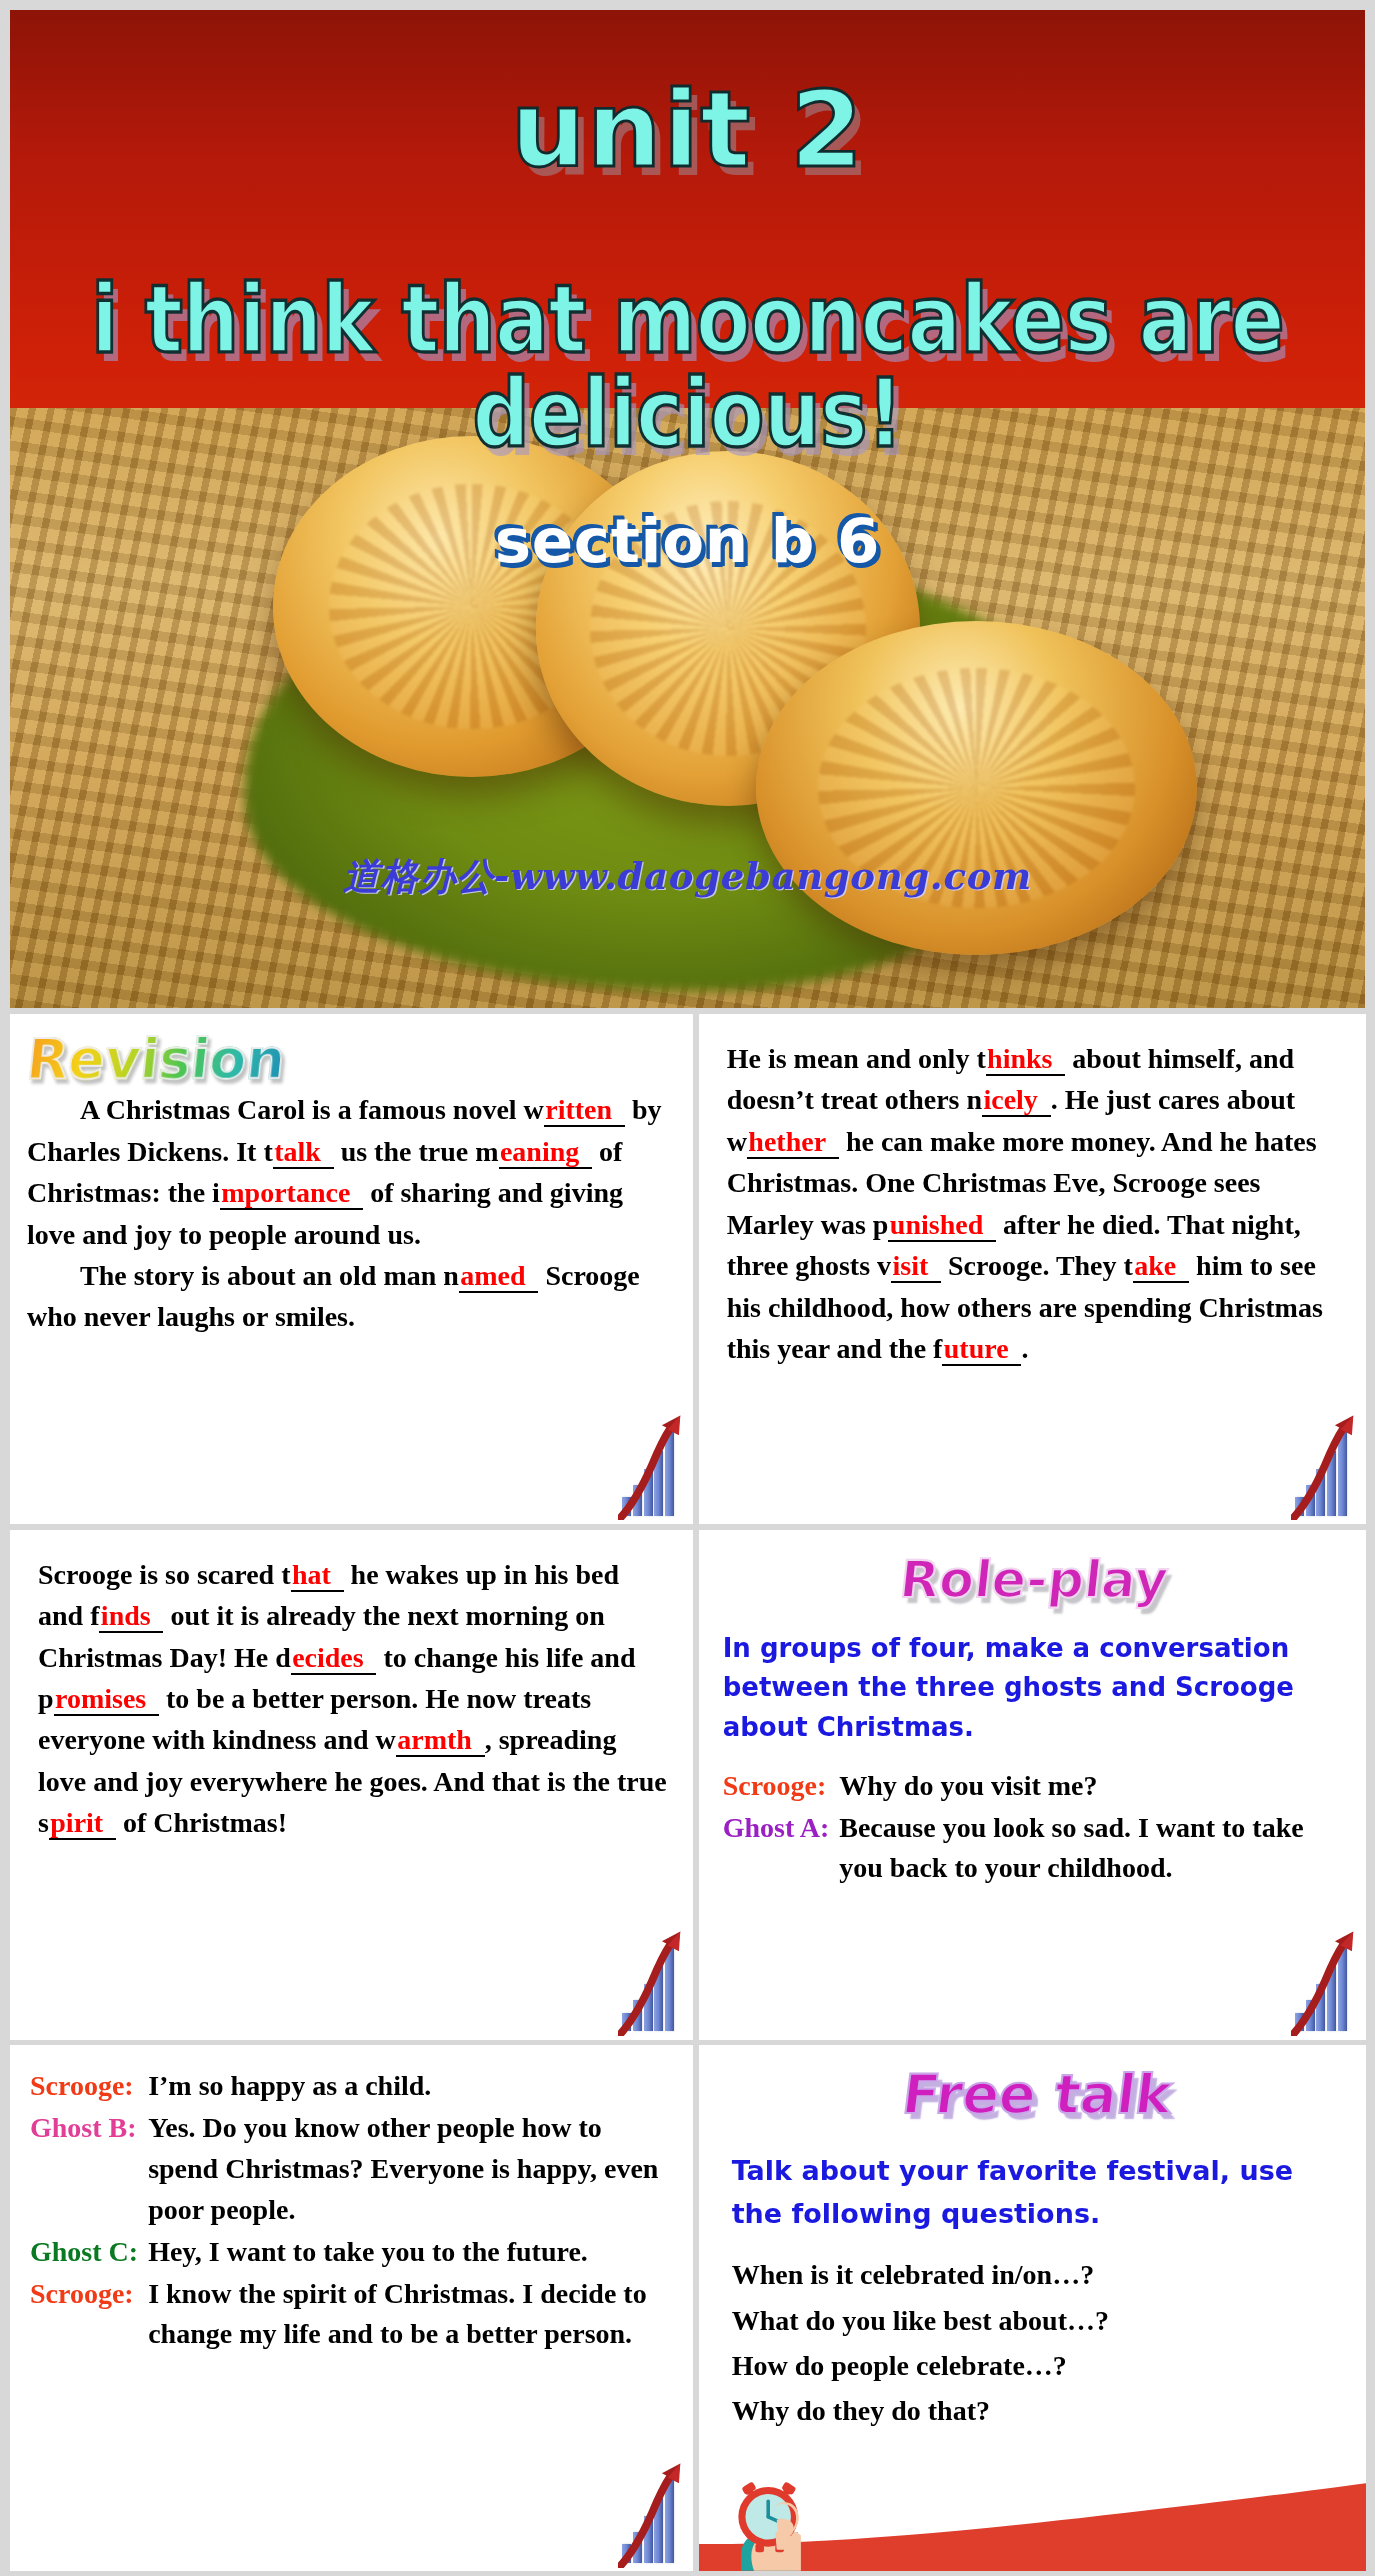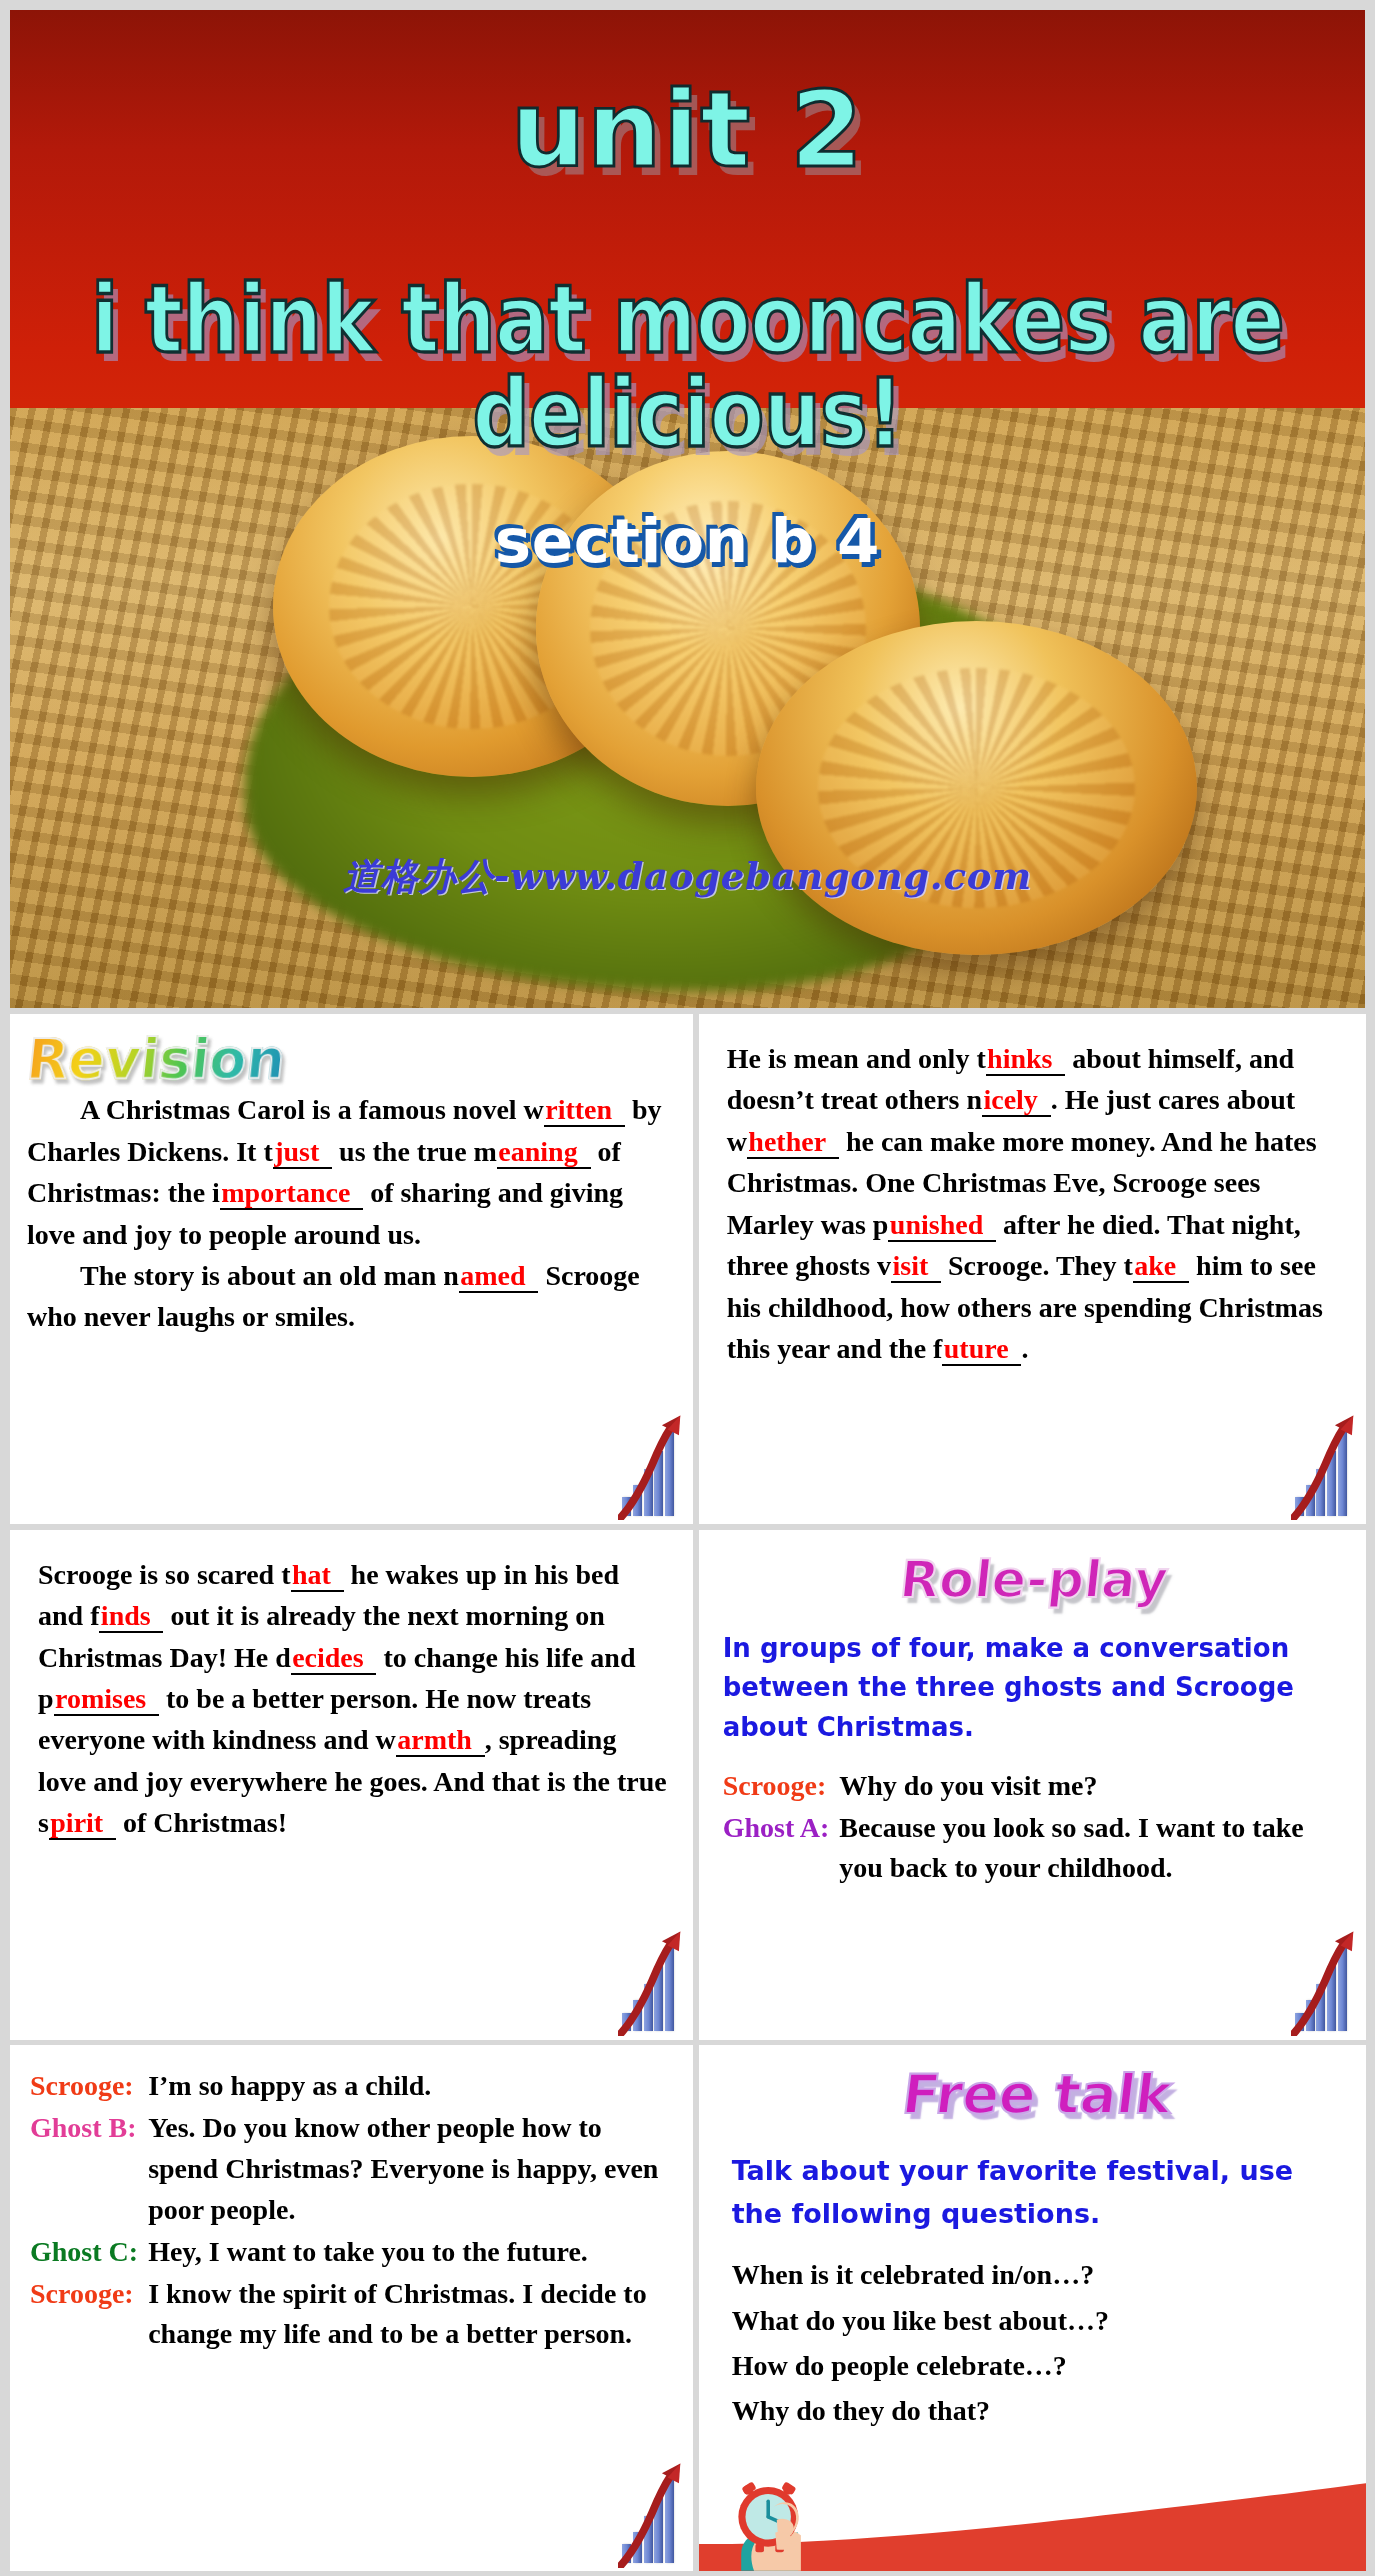"section b 4" span { text: 4 -> 6 }
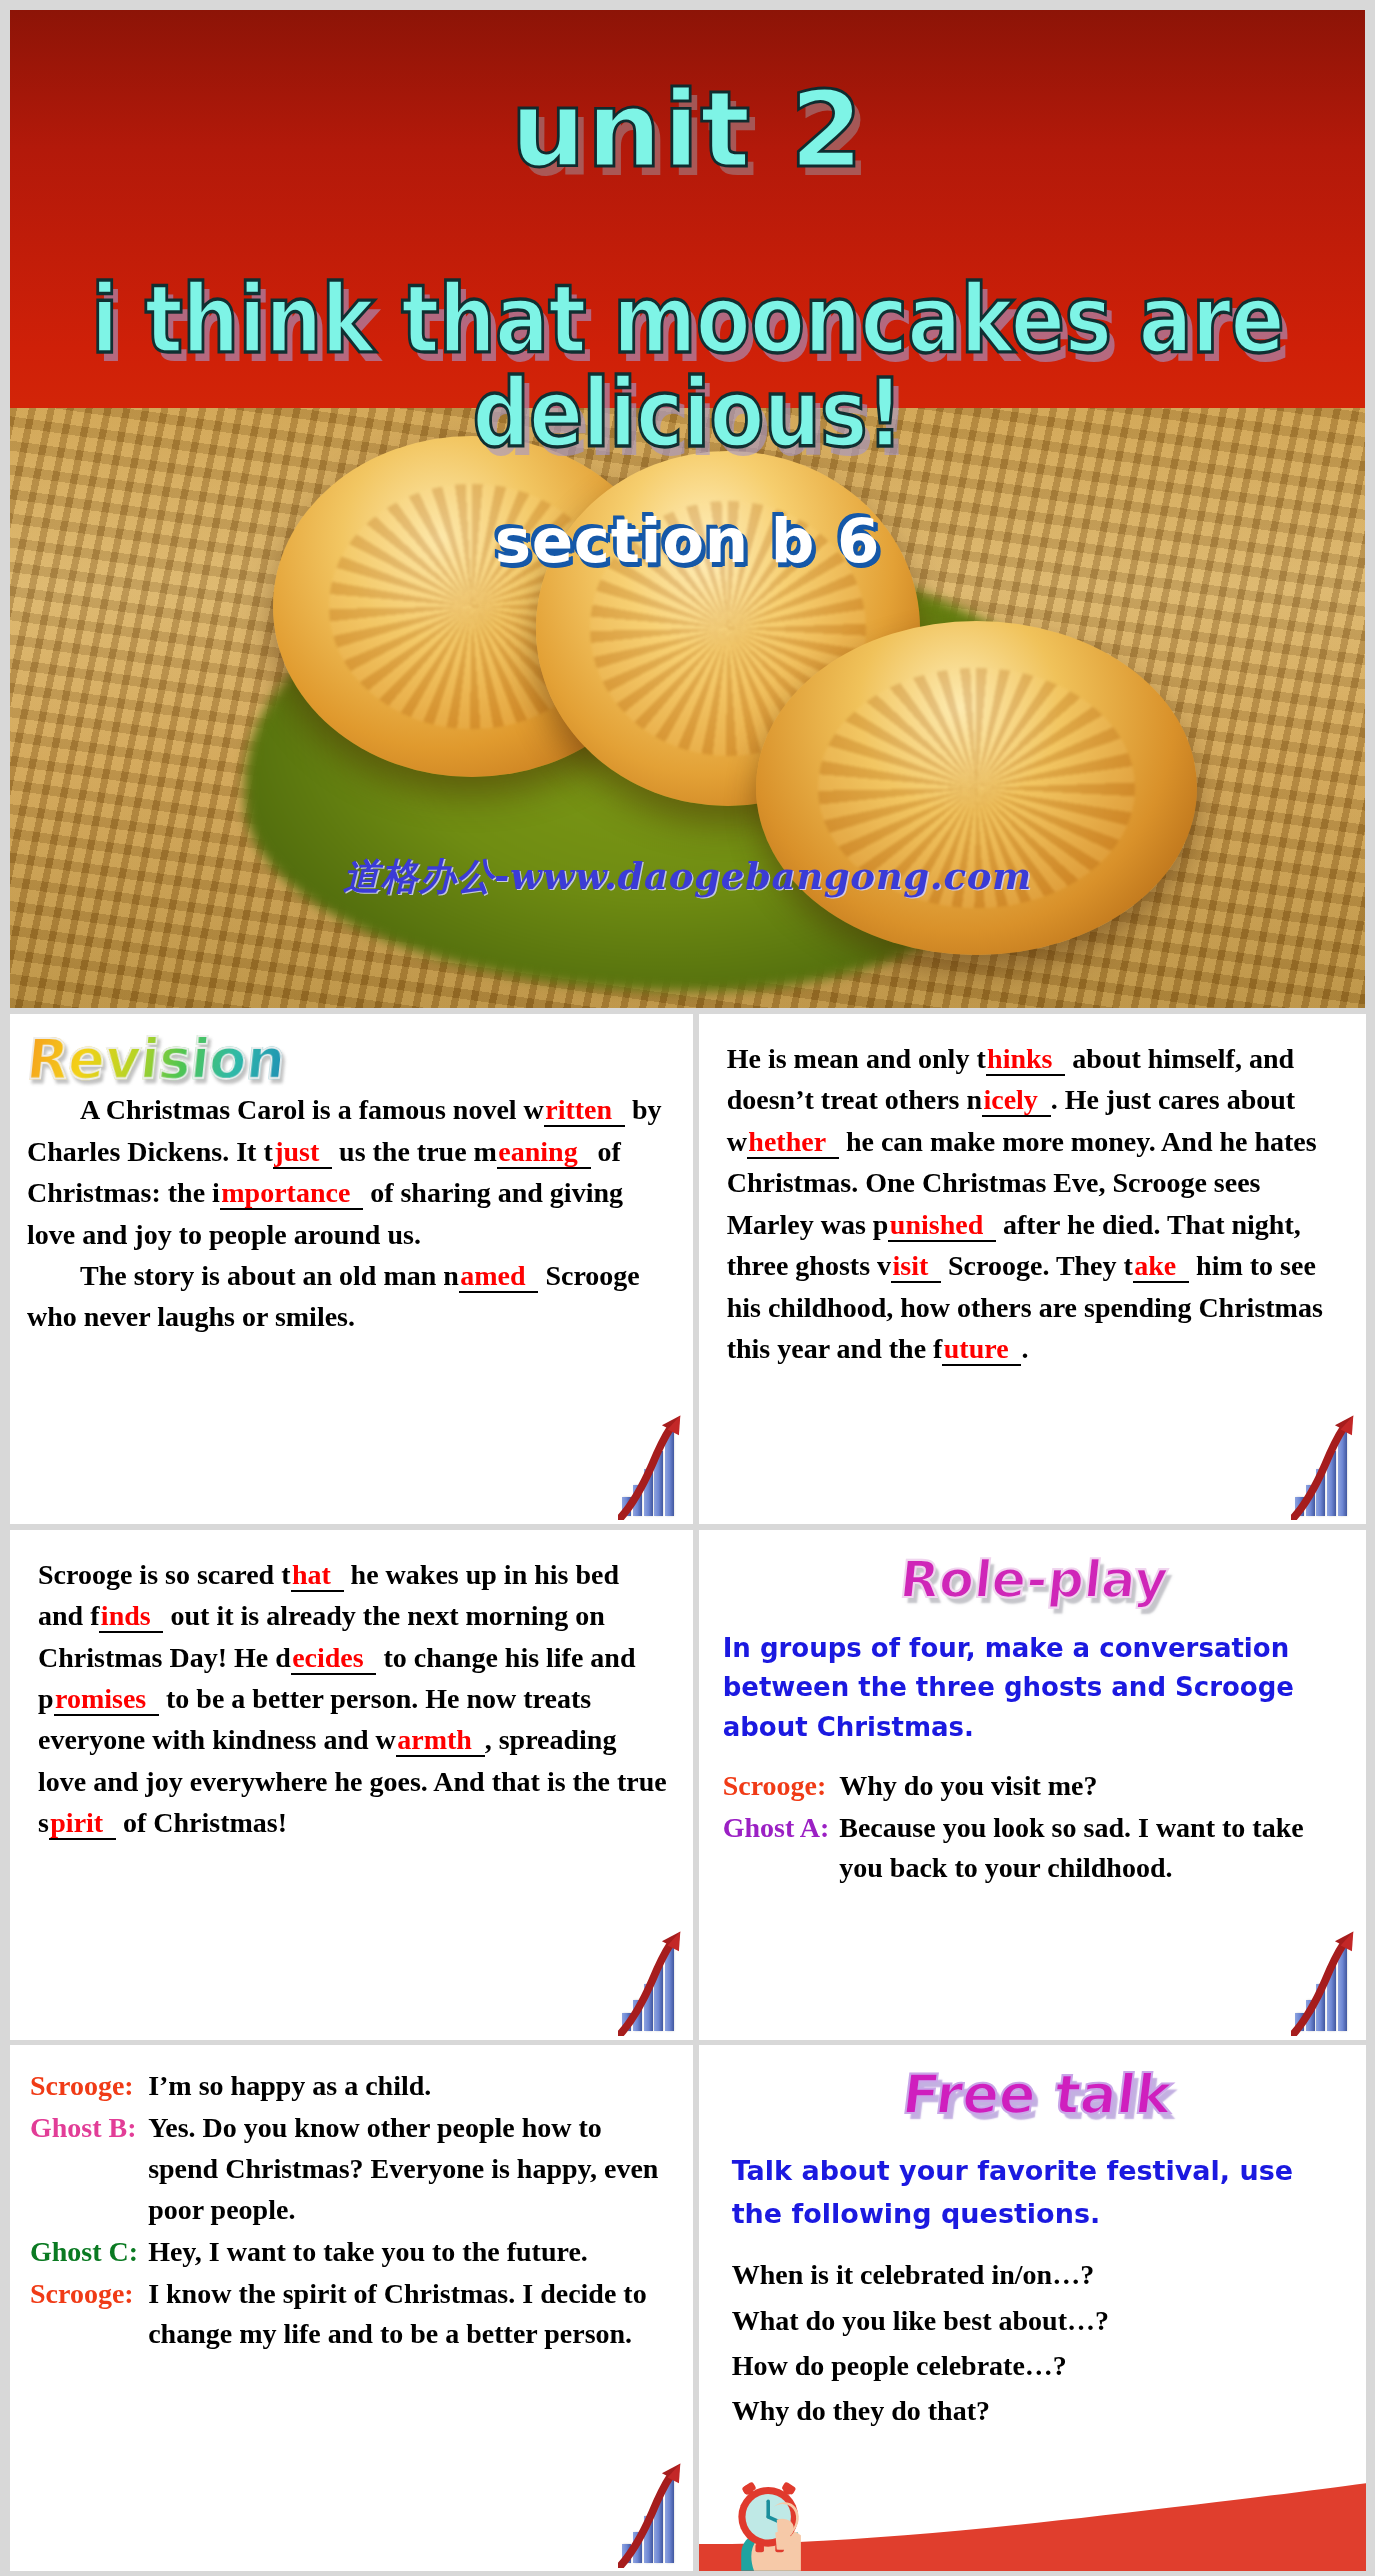"just" span.blank-pad { text: just -> talk }
